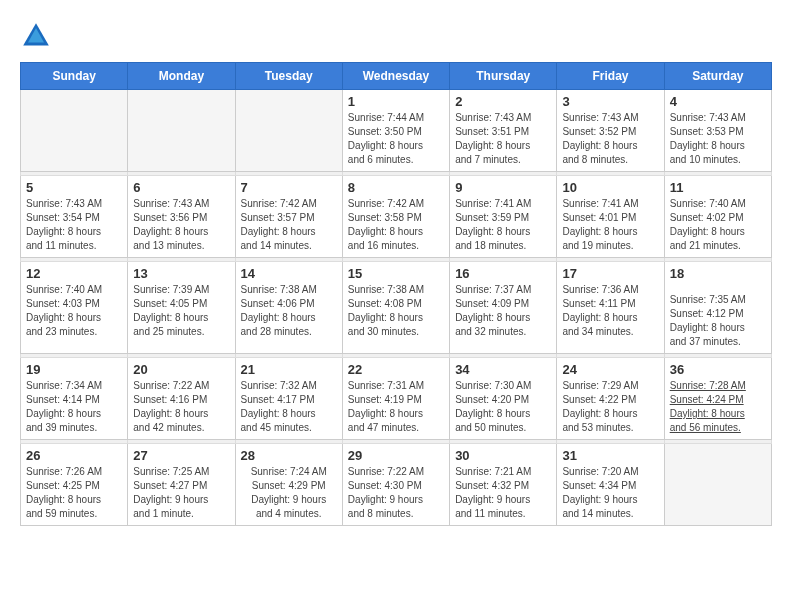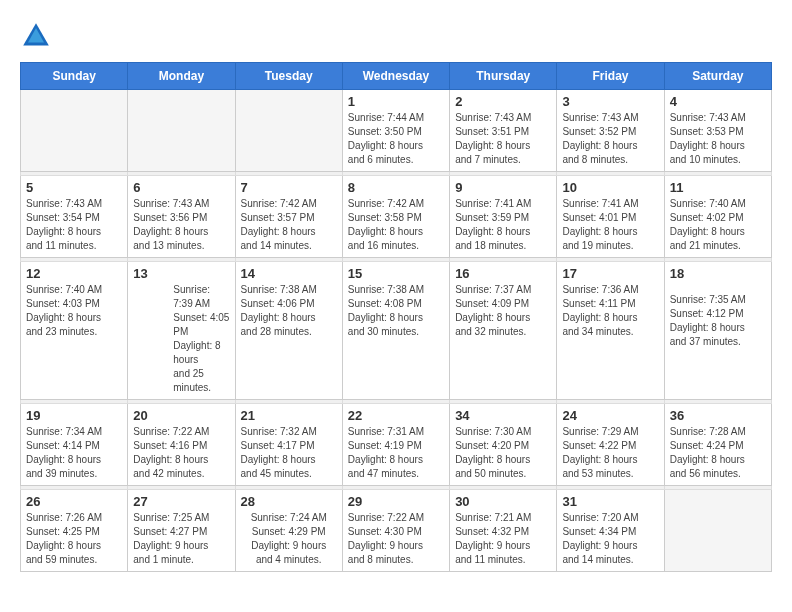"Sunrise: 7:39 AM" div.day-info { margin-left: 40px -> none }
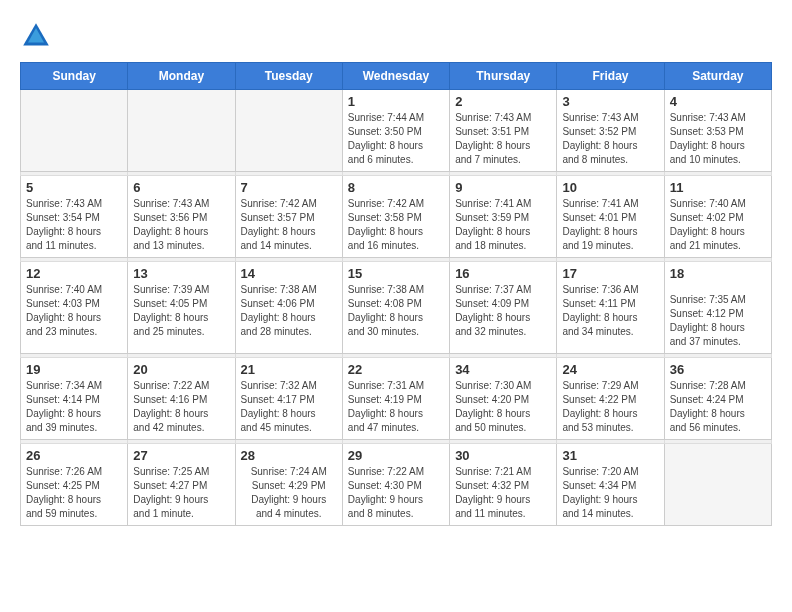"Sunrise: 7:28 AM" div.day-info { text-decoration: none -> underline }
